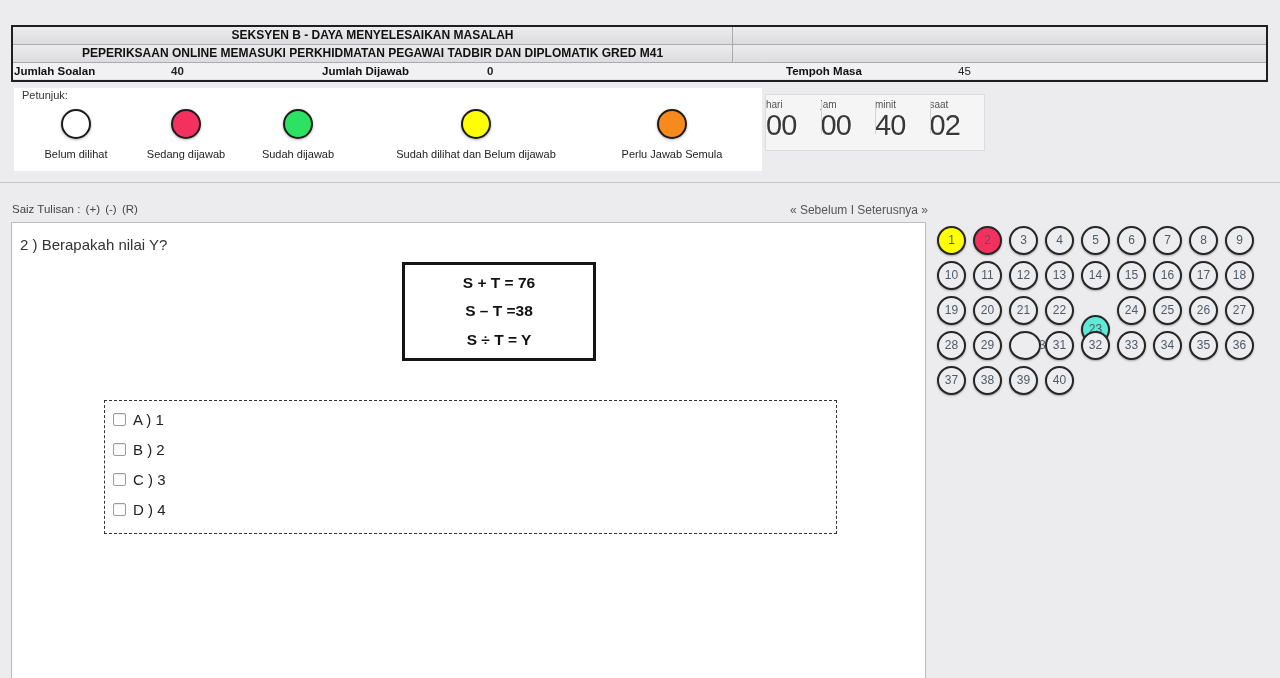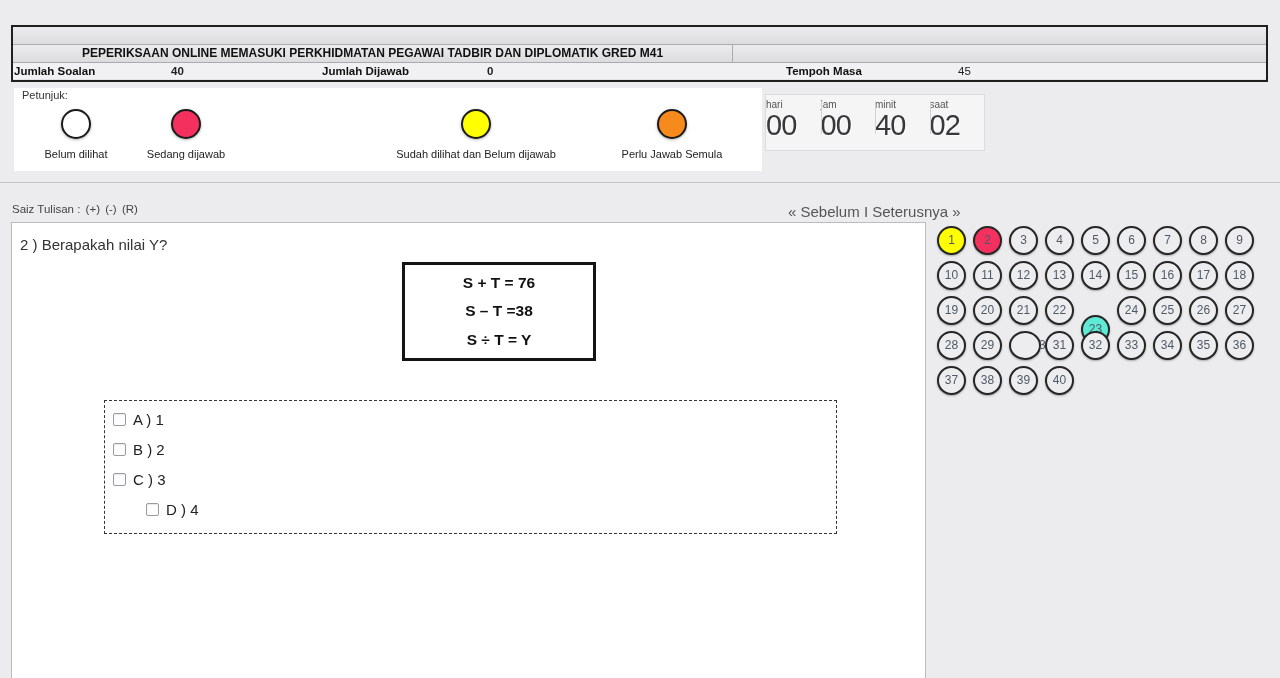"SEKSYEN B - DAYA MENYELESAIKAN" div.h-cell-main { html: none -> <div>SEKSYEN B - DAYA MENYELESAIKAN MASALAH</div> }
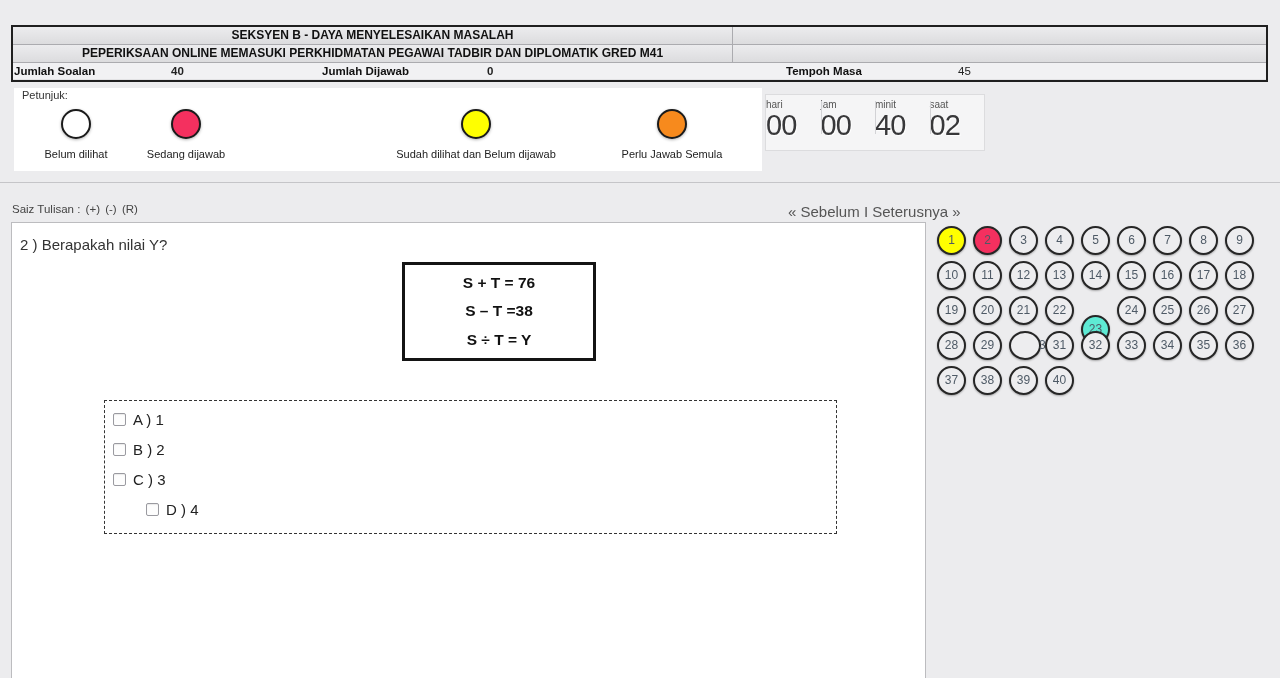"Sudah dijawab" div.legend-item { html: none -> <div> <span></span> <span>Sudah dijawab</span> </div> }
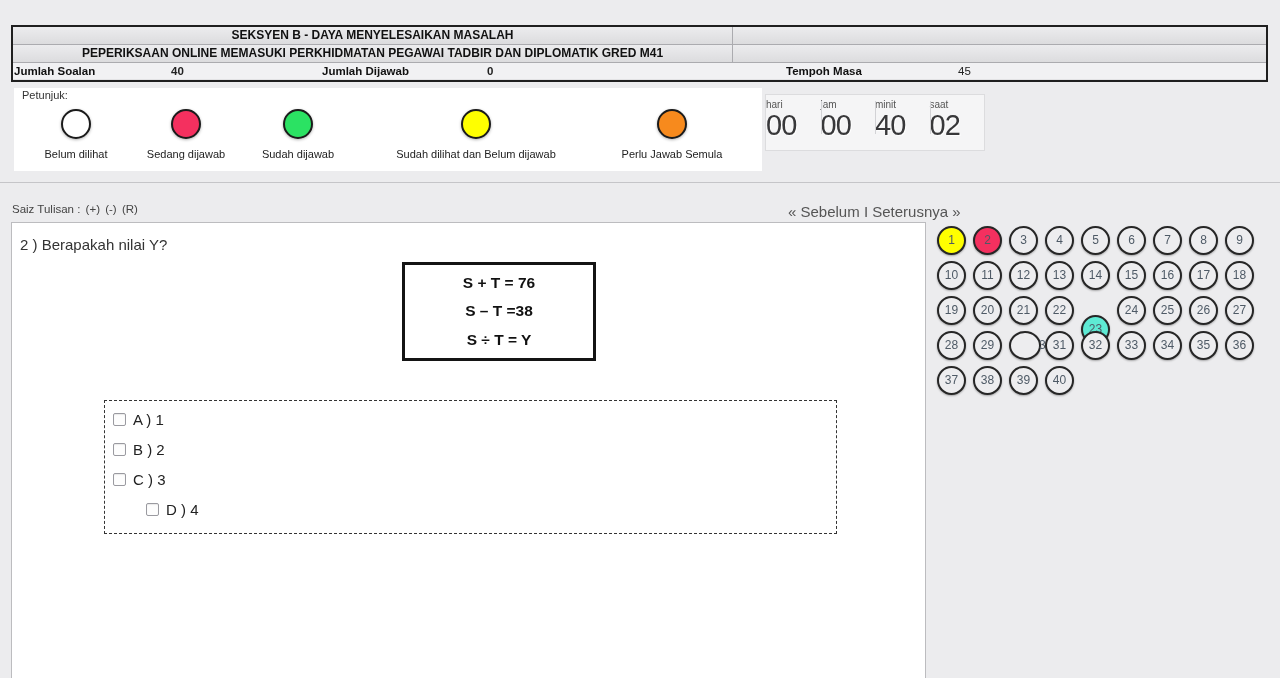"« Sebelum I Seterusnya »" .nav-bar { font-size: 15px -> 12px; text-align: left -> center }
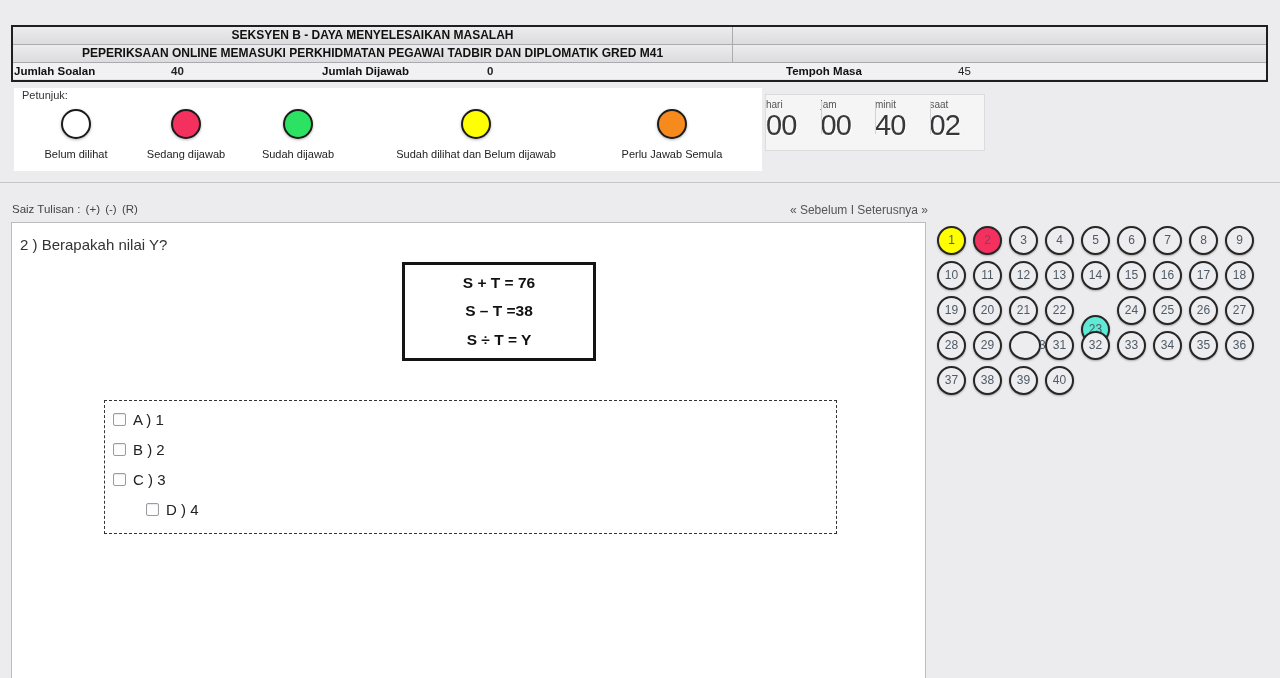"D ) 4" .o-3 { margin-left: 33px -> none }
